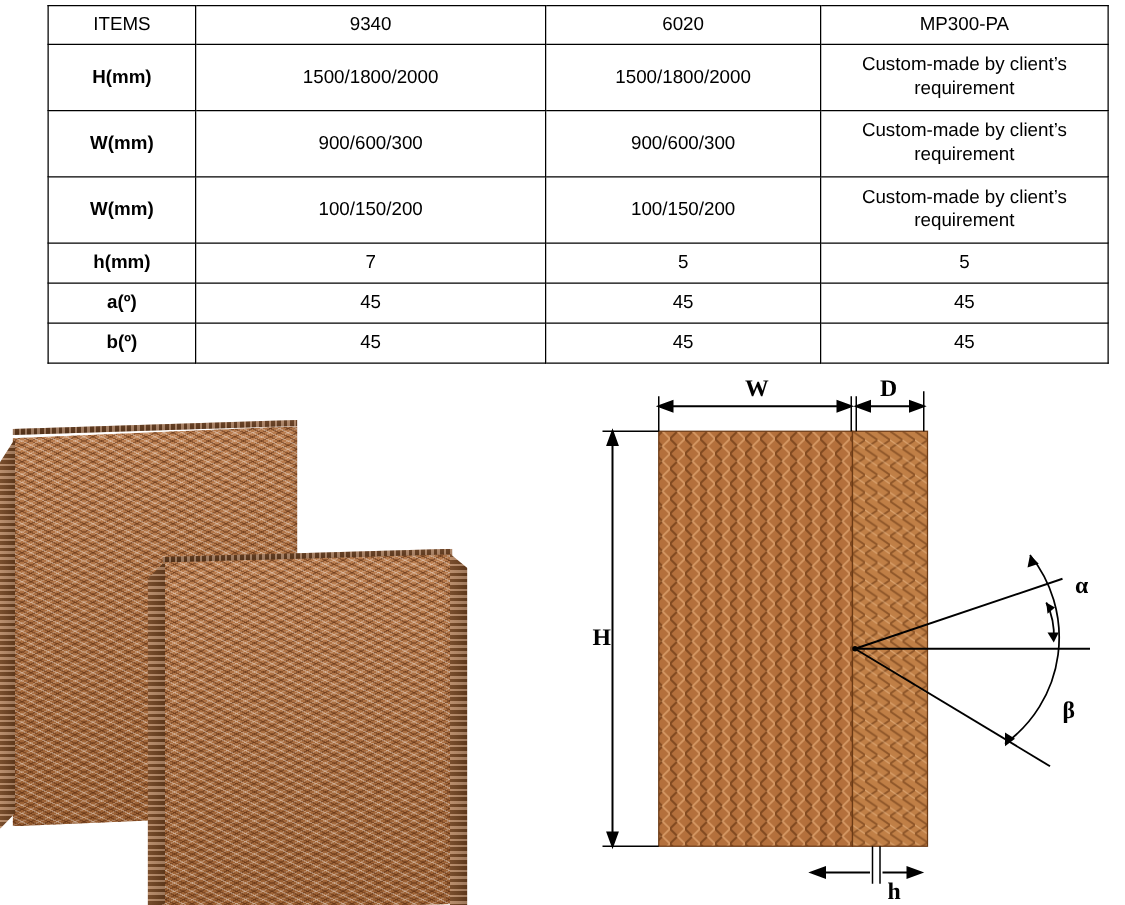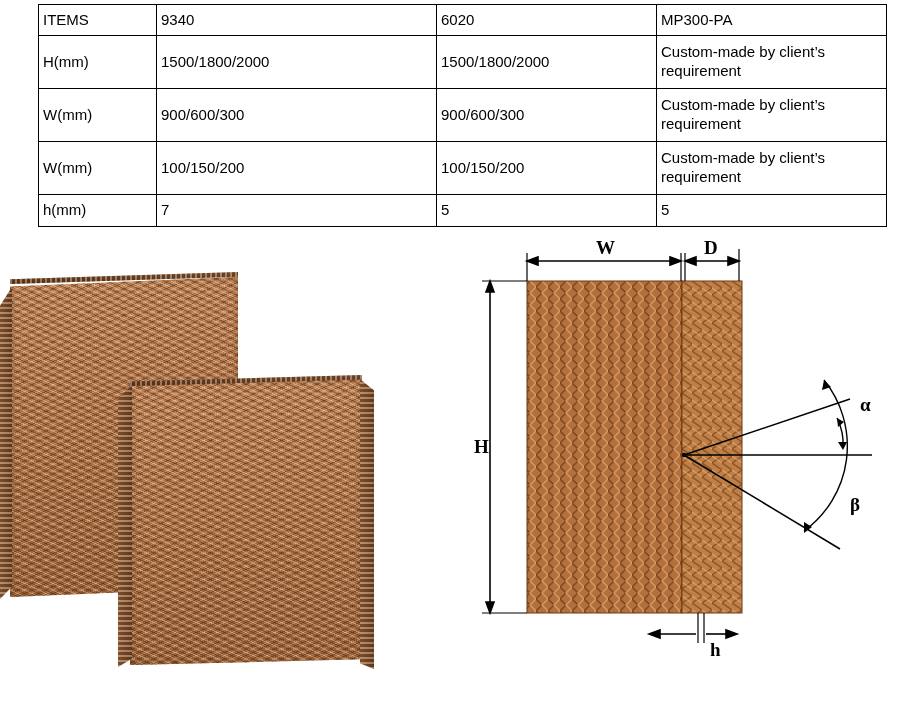"ITEMS" table.spec td { text-align: left -> center }
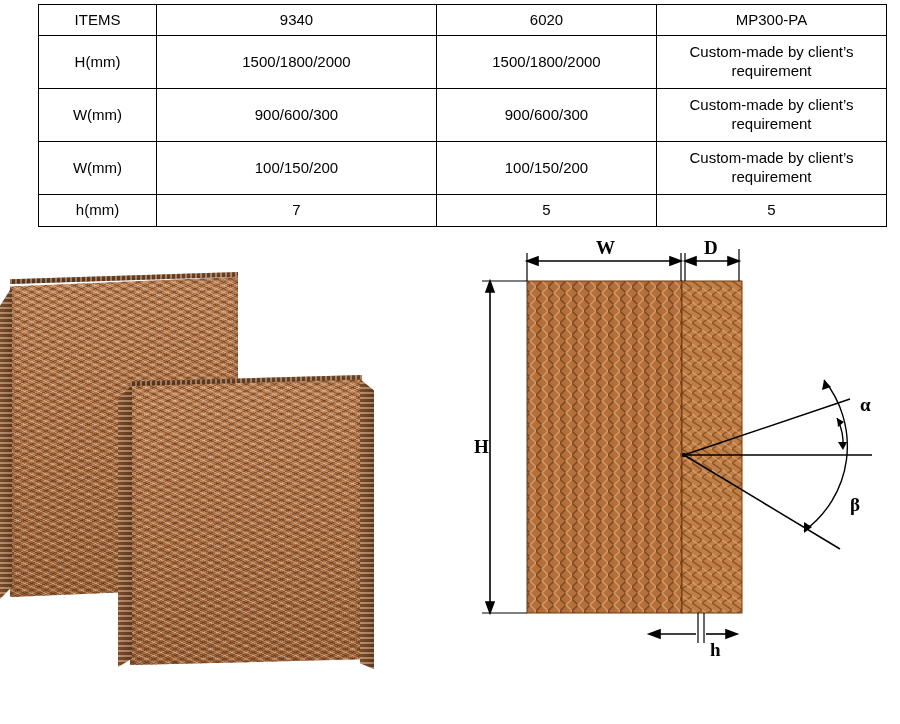"H(mm)" table.spec td.label { font-weight: normal -> bold }
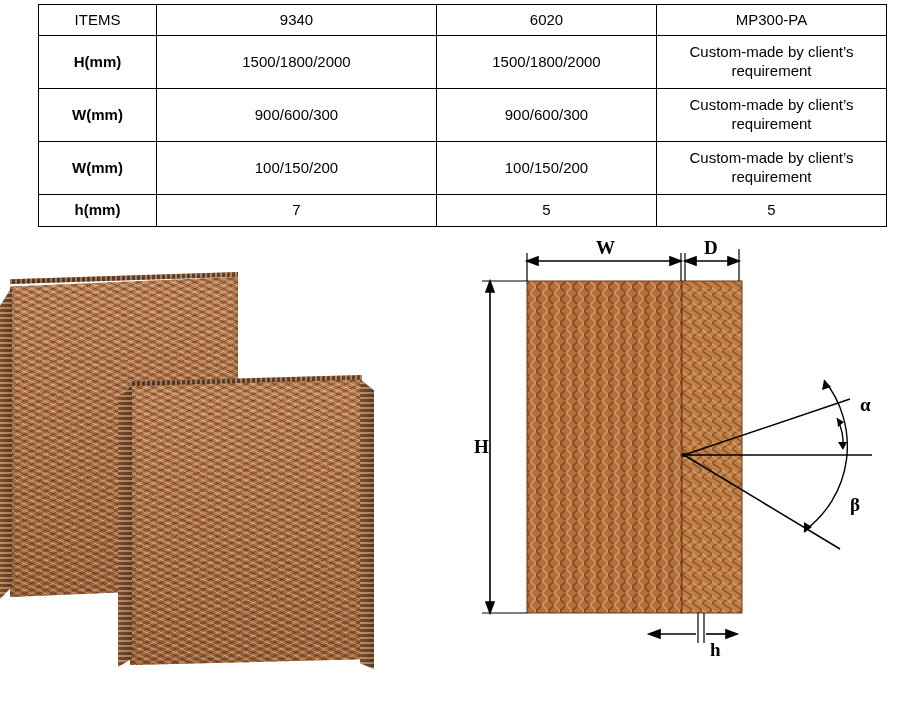"a(º)" tr.short { html: none -> <tr> <td>a(º)</td> <td>45</td> <td>45</td> <td>45</td> </tr> }
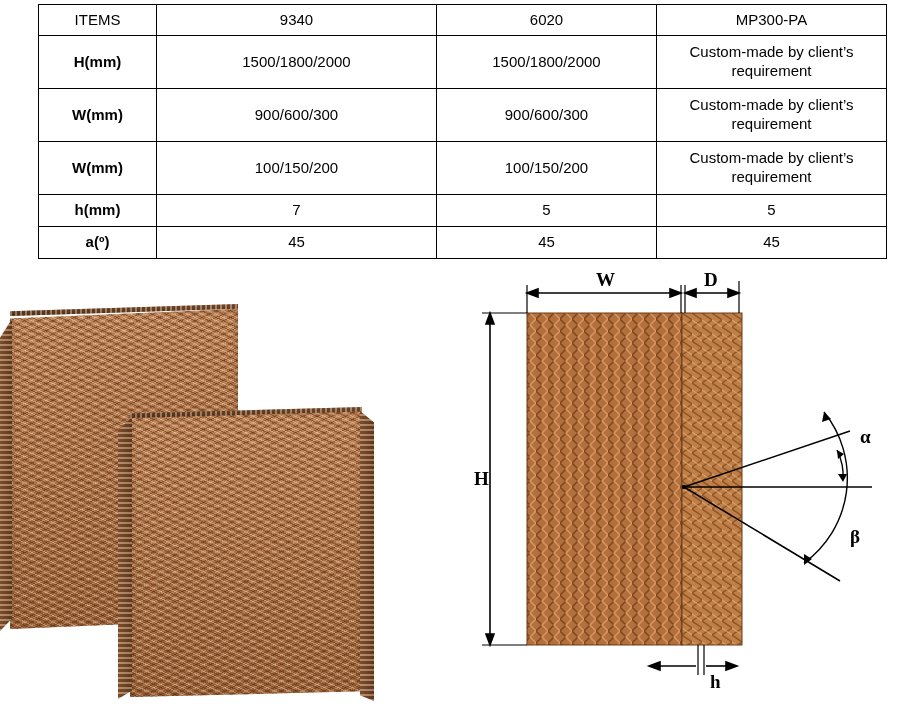"b(º)" tr.short { html: none -> <tr> <td>b(º)</td> <td>45</td> <td>45</td> <td>45</td> </tr> }
